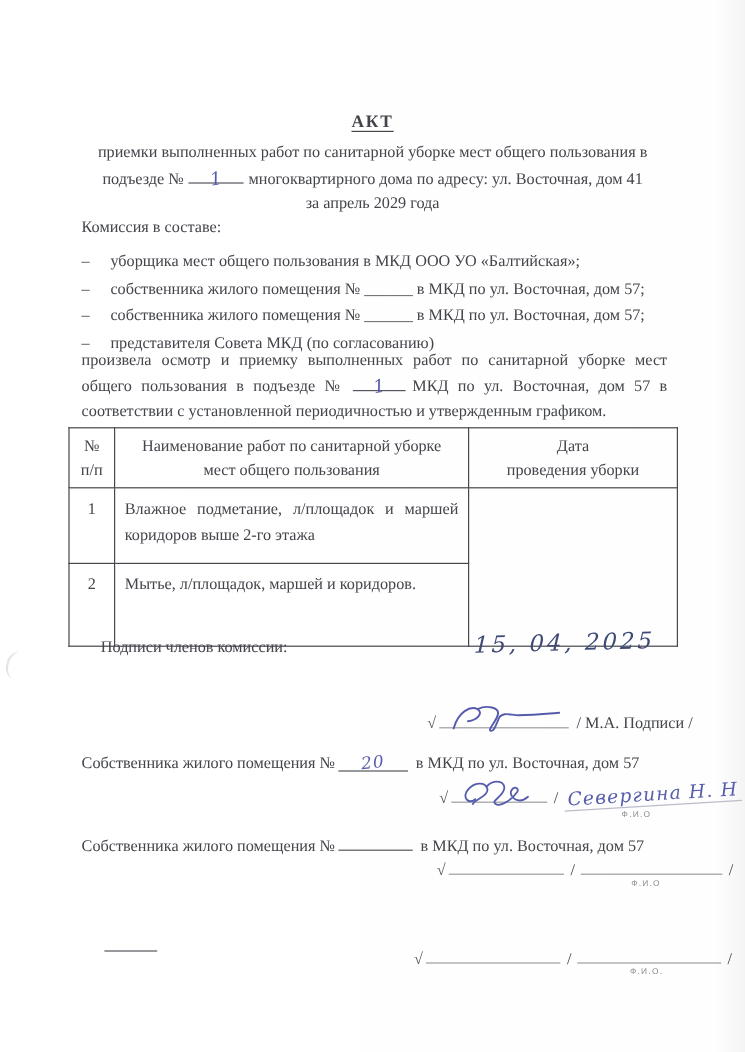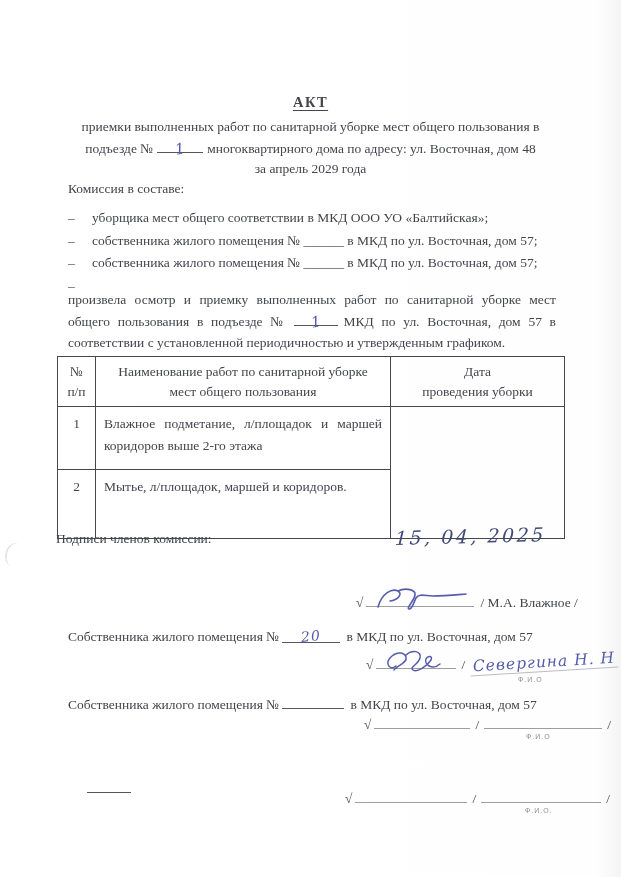"многоквартирного дома по адресу: ул." span { text: 48 -> 41 }
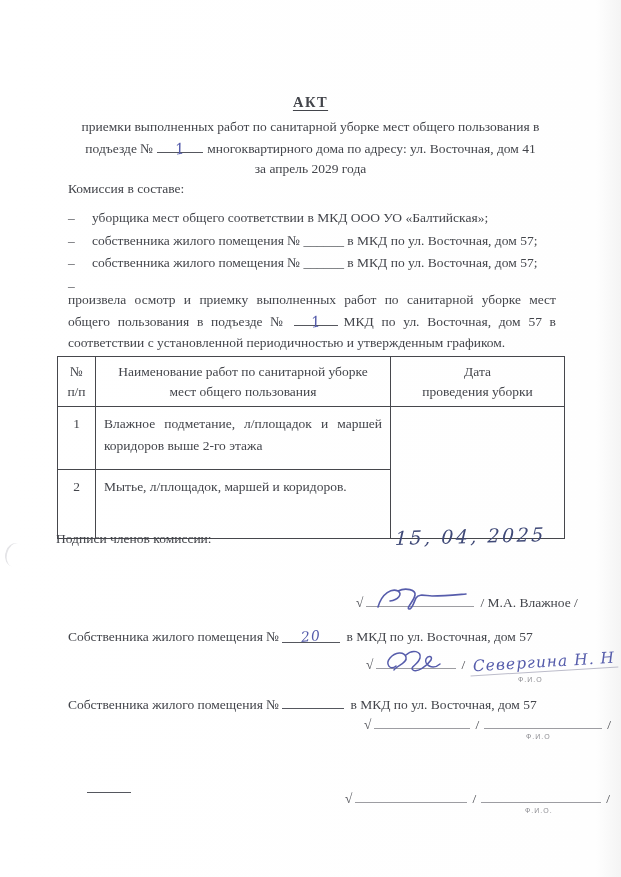"уборщика мест общего соответствии в" span { text: соответствии -> пользования }
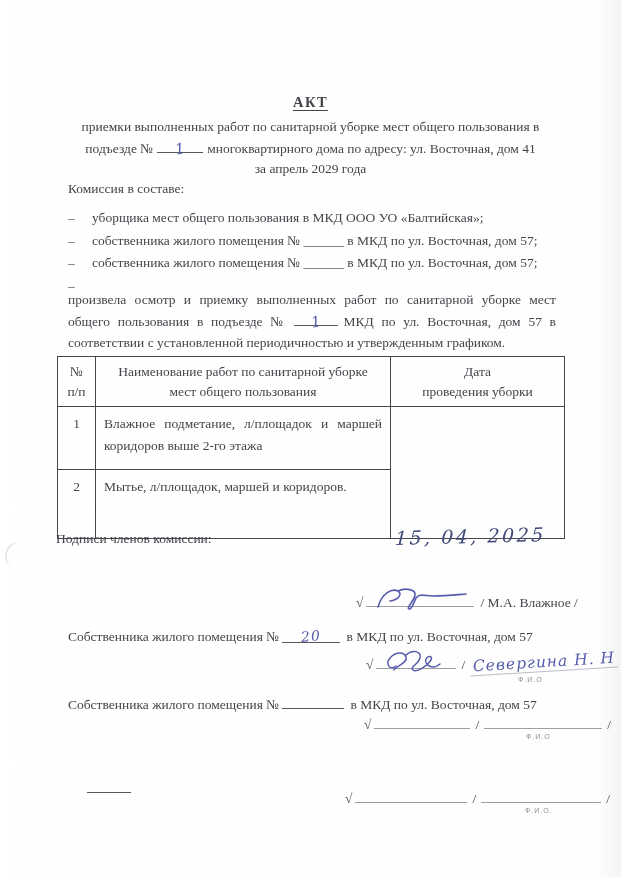"представителя Совета МКД (по" span { html: none -> <span>представителя Совета МКД (по согласованию)</span> }
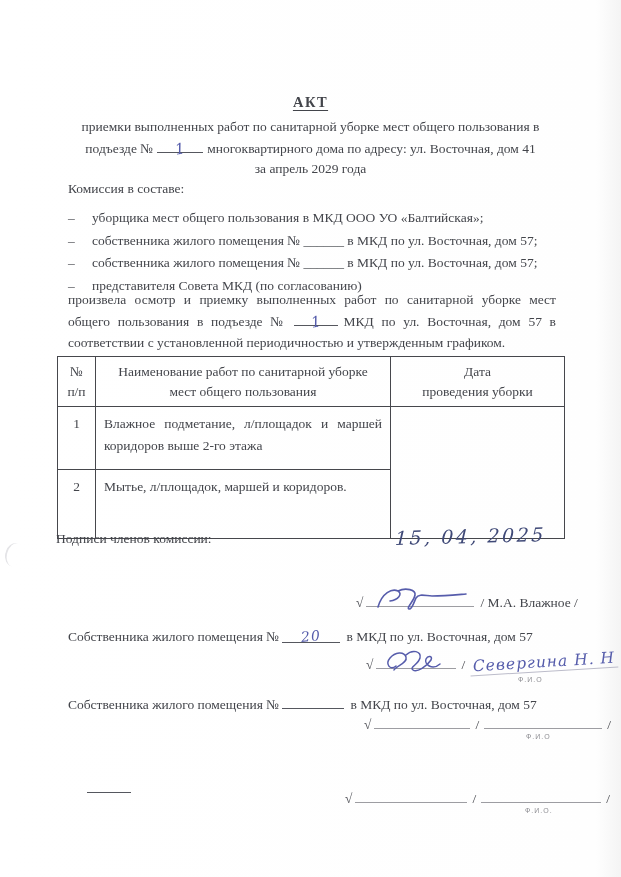"Подписи членов комиссии:" .sign-heading { left: 56px -> 84px }
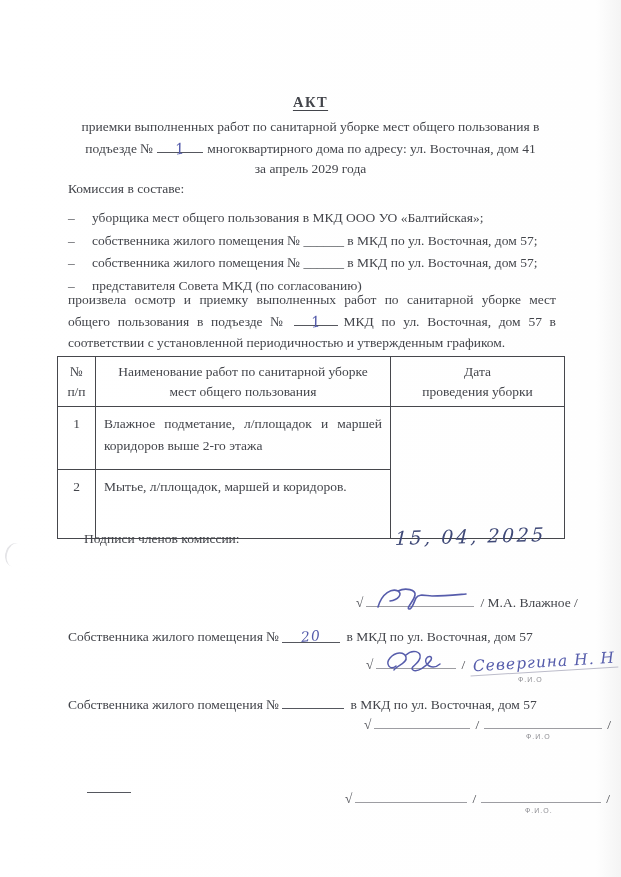"/ М.А. Влажное /" span.signame { text: Влажное -> Подписи }
